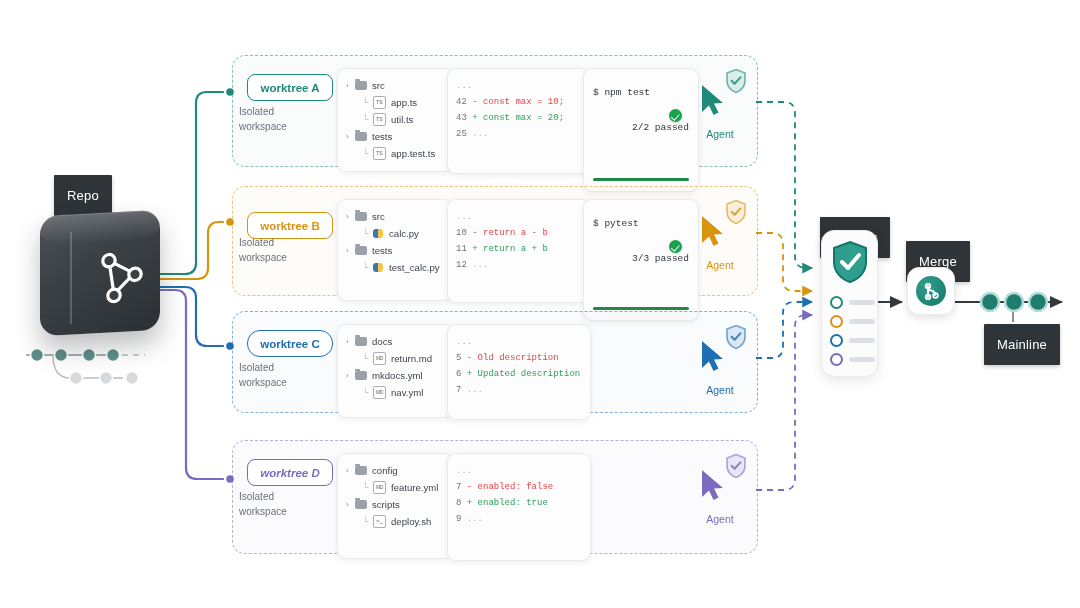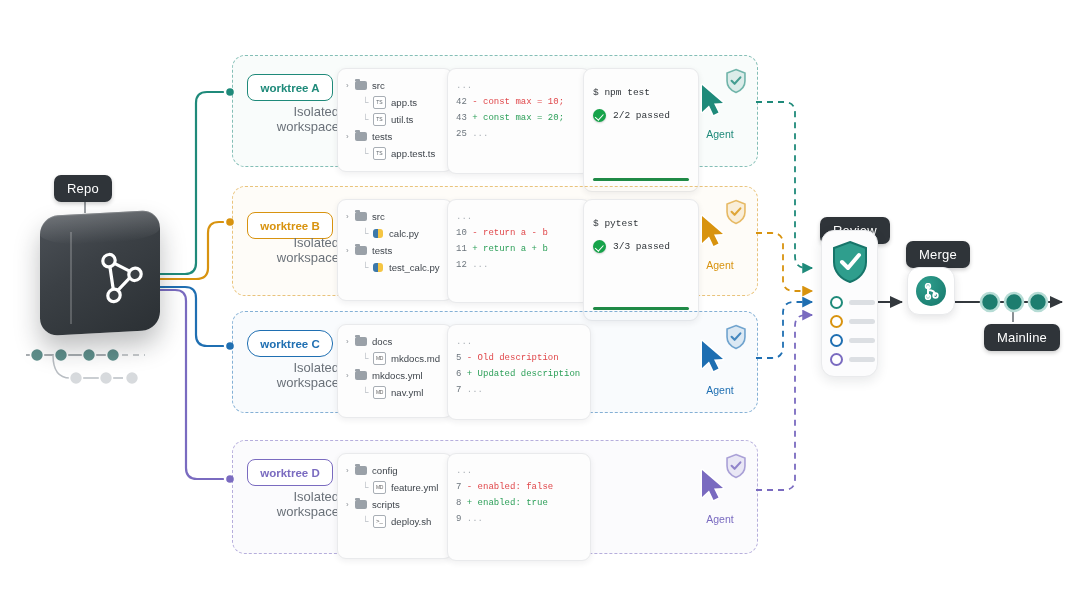"Isolated" .wt-sub { font-size: 13px -> 10px; text-align: right -> left }
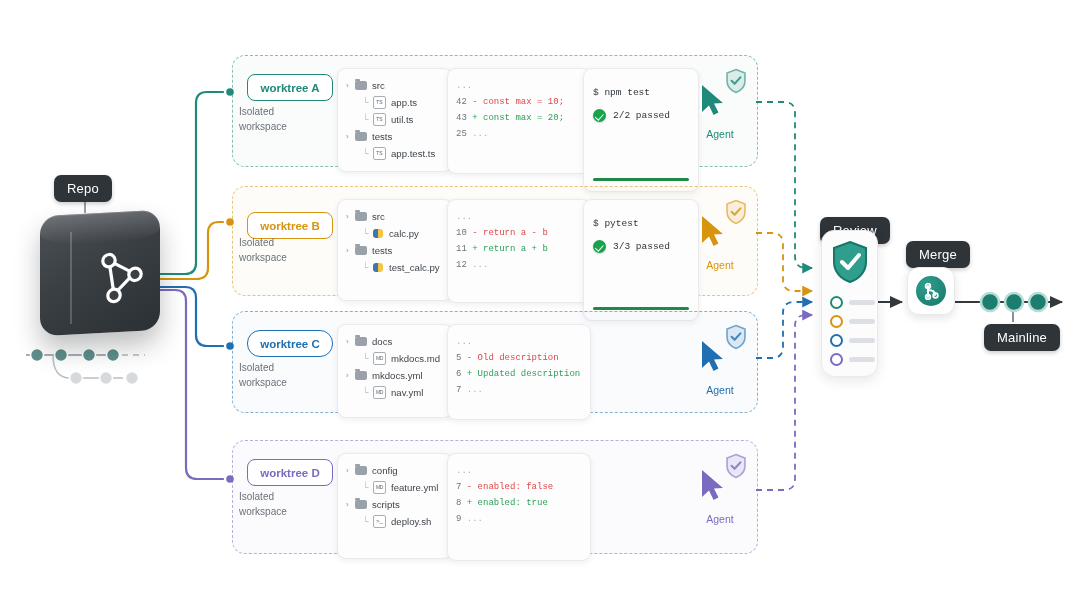"2/2 passed" .term-res { align-items: center -> flex-end; flex-direction: none -> column }
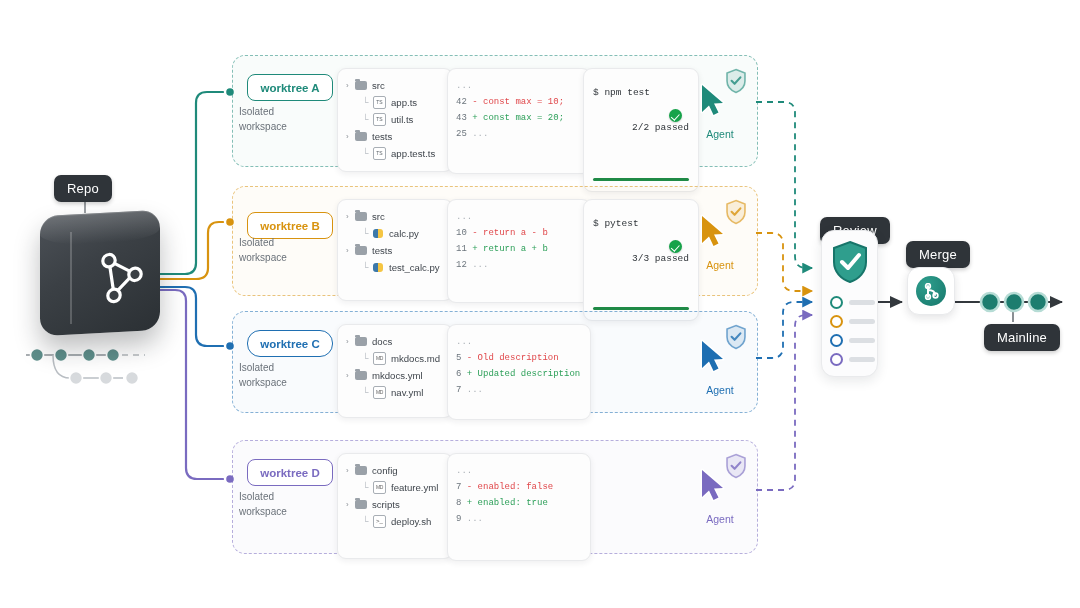"Repo" .pill-label { border-radius: 7px -> 1px; padding: 6px 13px -> 13px 13px }
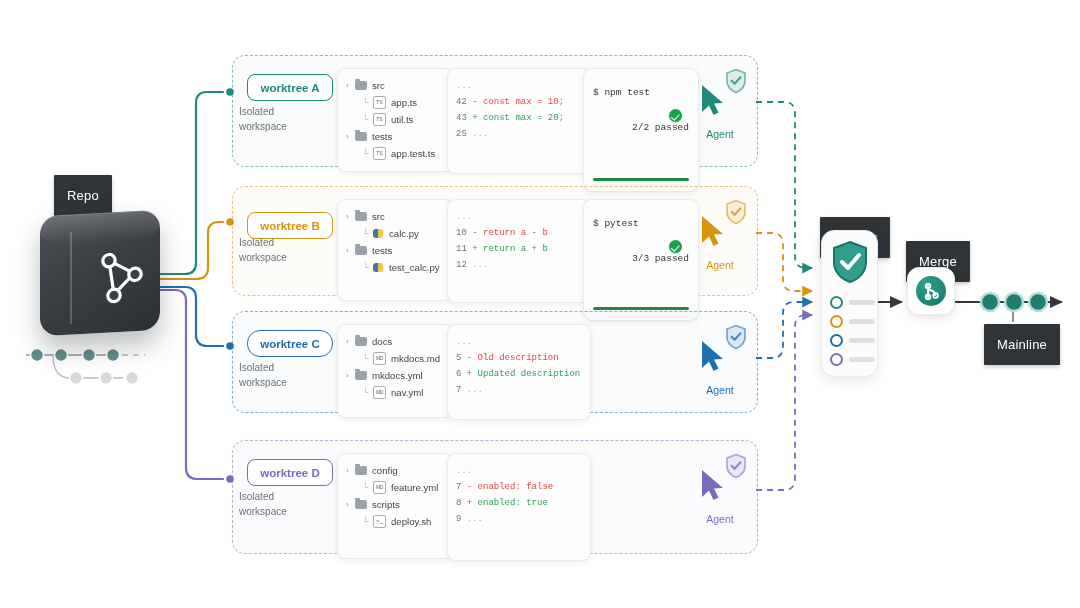"mkdocs.md" span { text: mkdocs.md -> return.md }
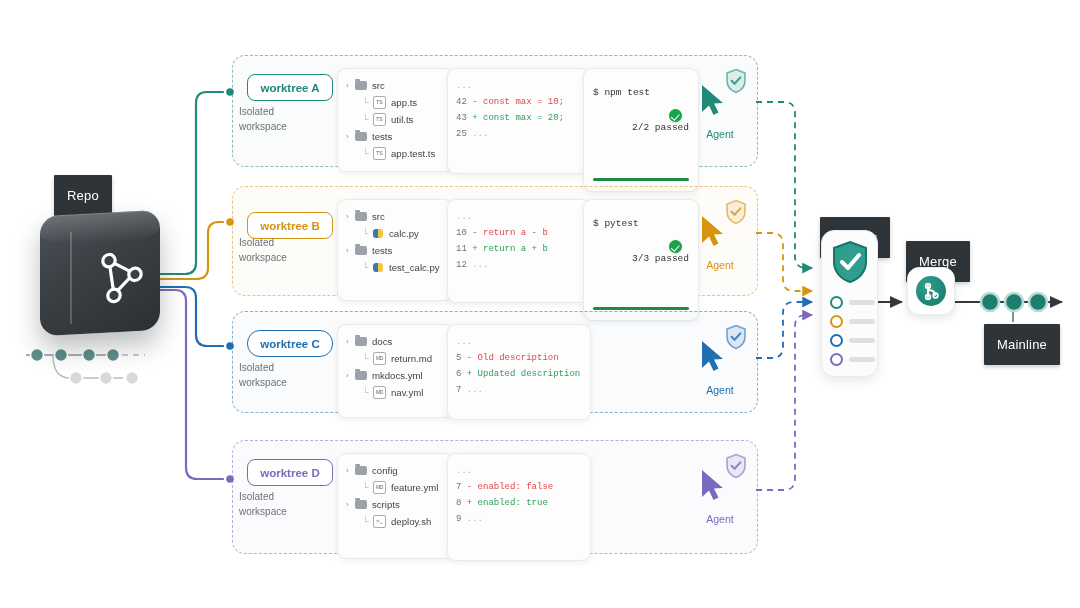"worktree D" div.wt-badge { font-style: none -> italic }
